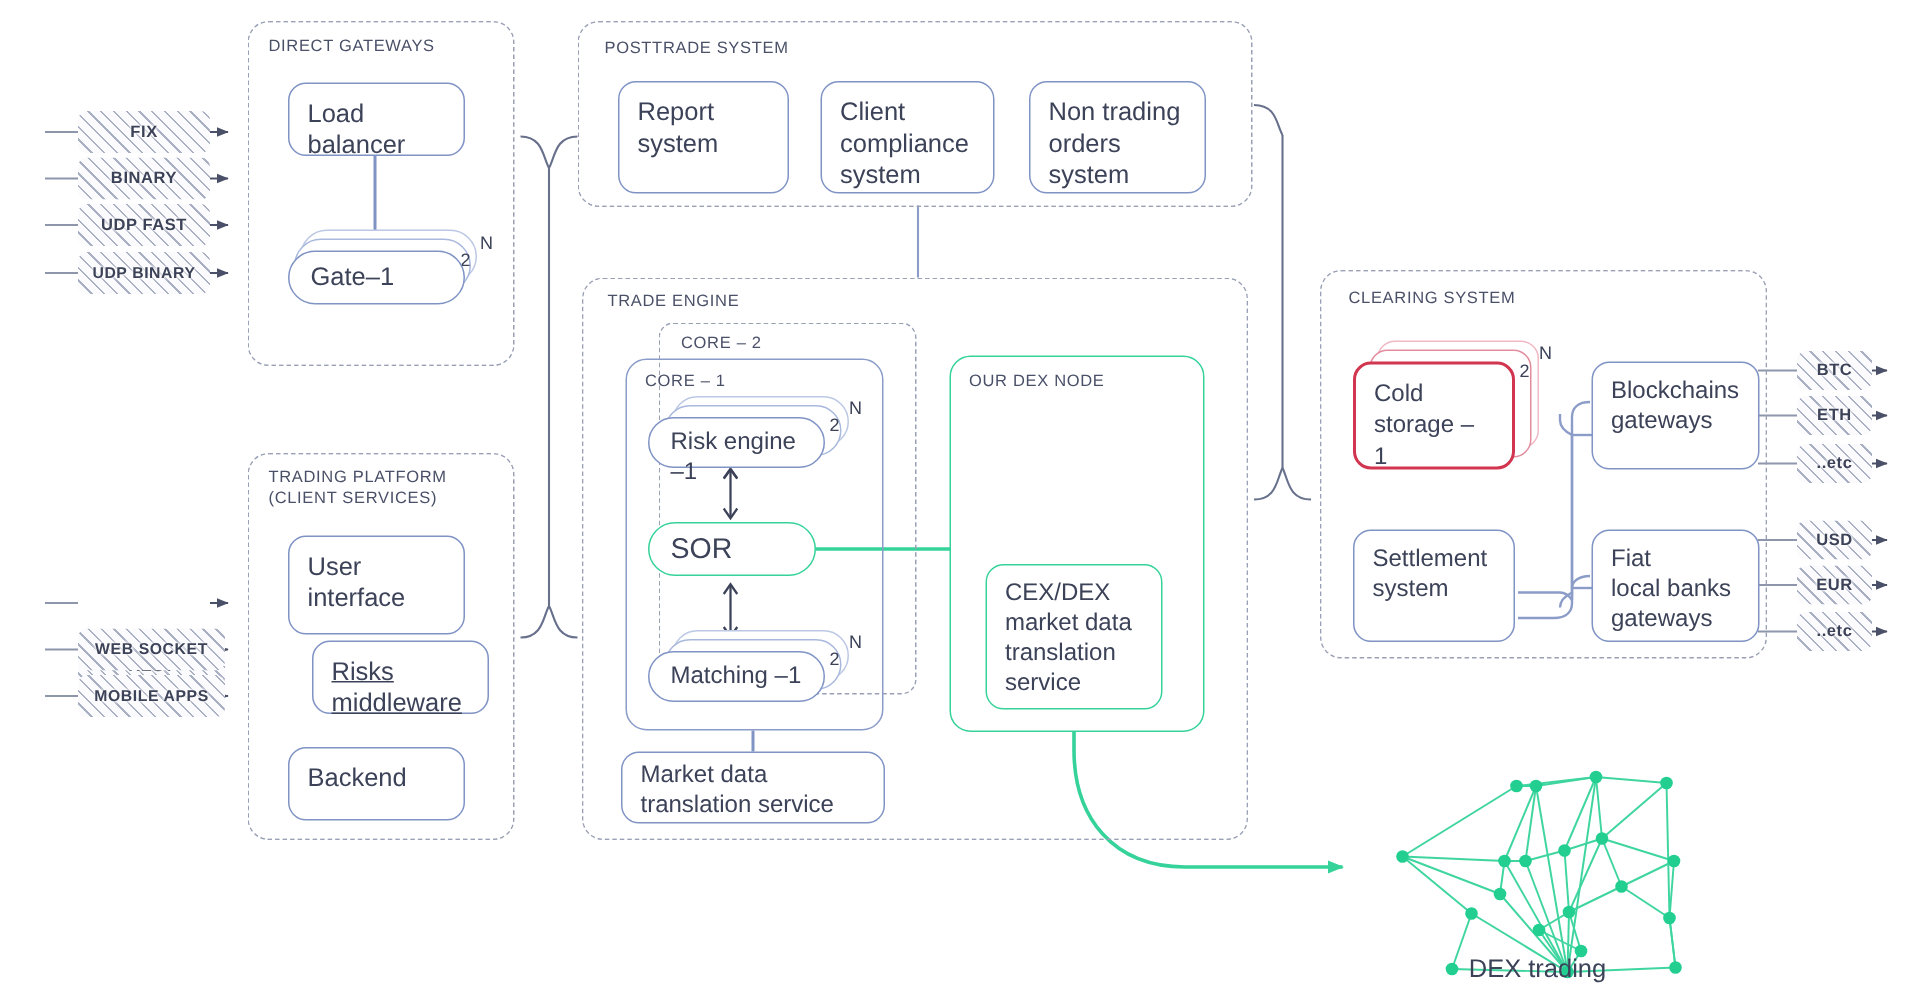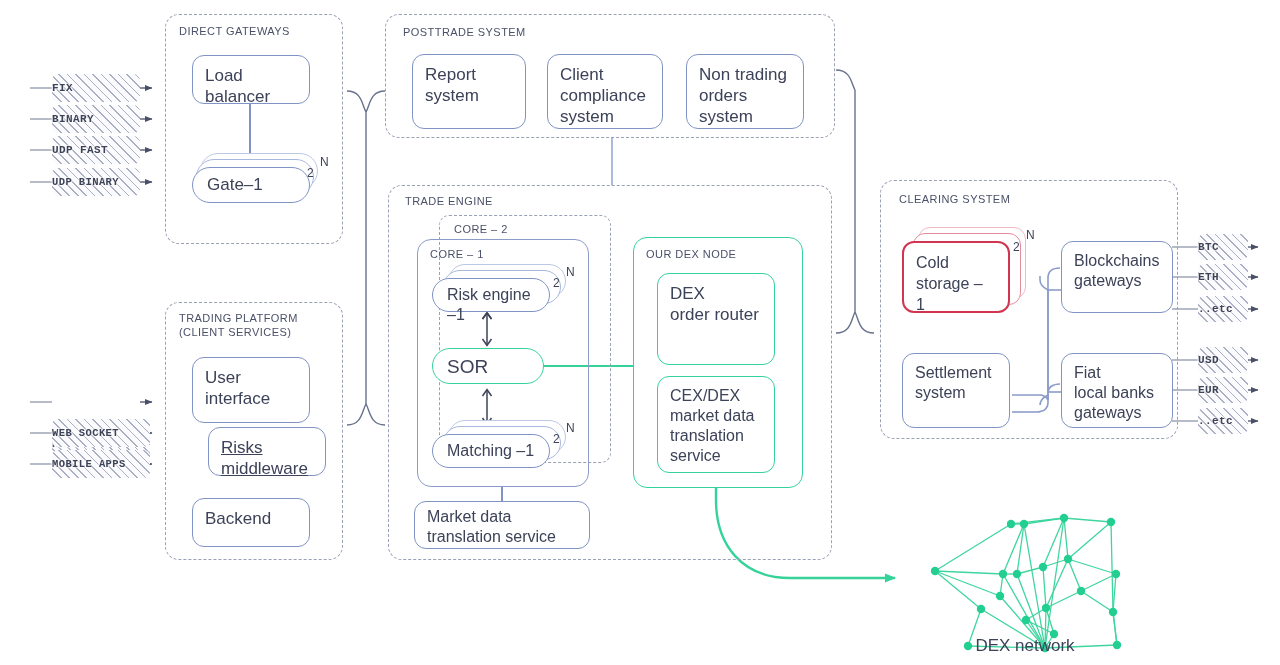"FIX" .chip { font-family: Liberation Mono, monospace -> none; justify-content: flex-start -> center }
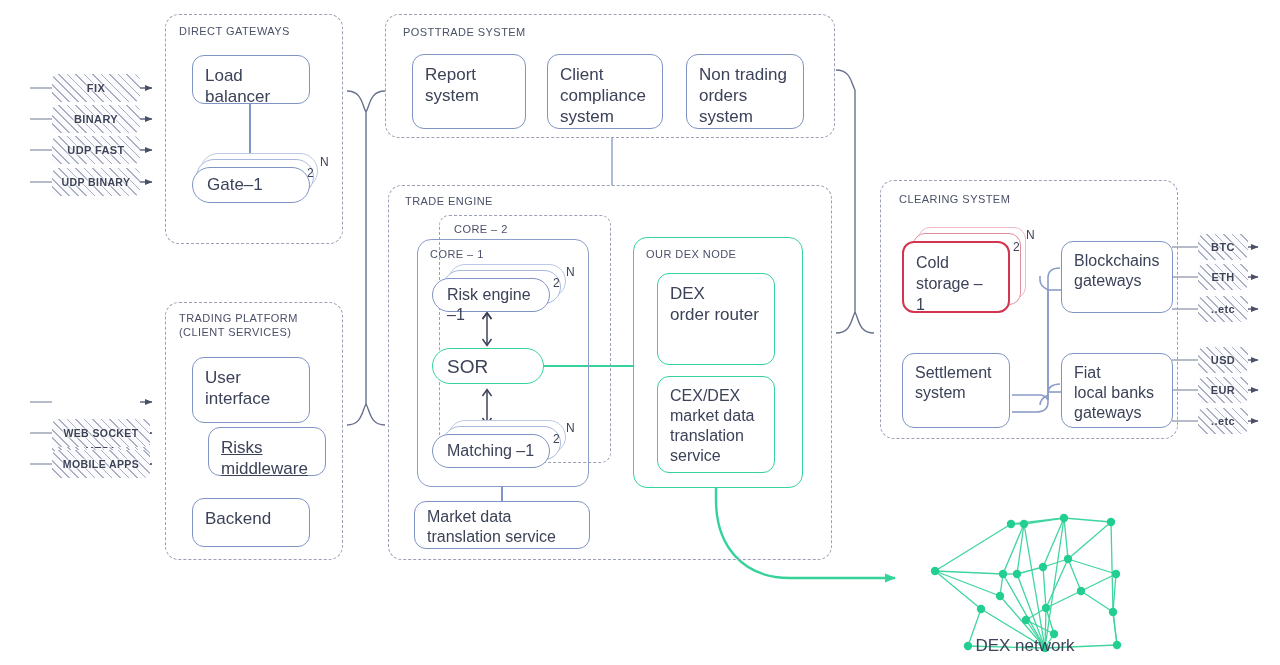"DEX" div.node { html: <div>DEX order router</div> -> none }
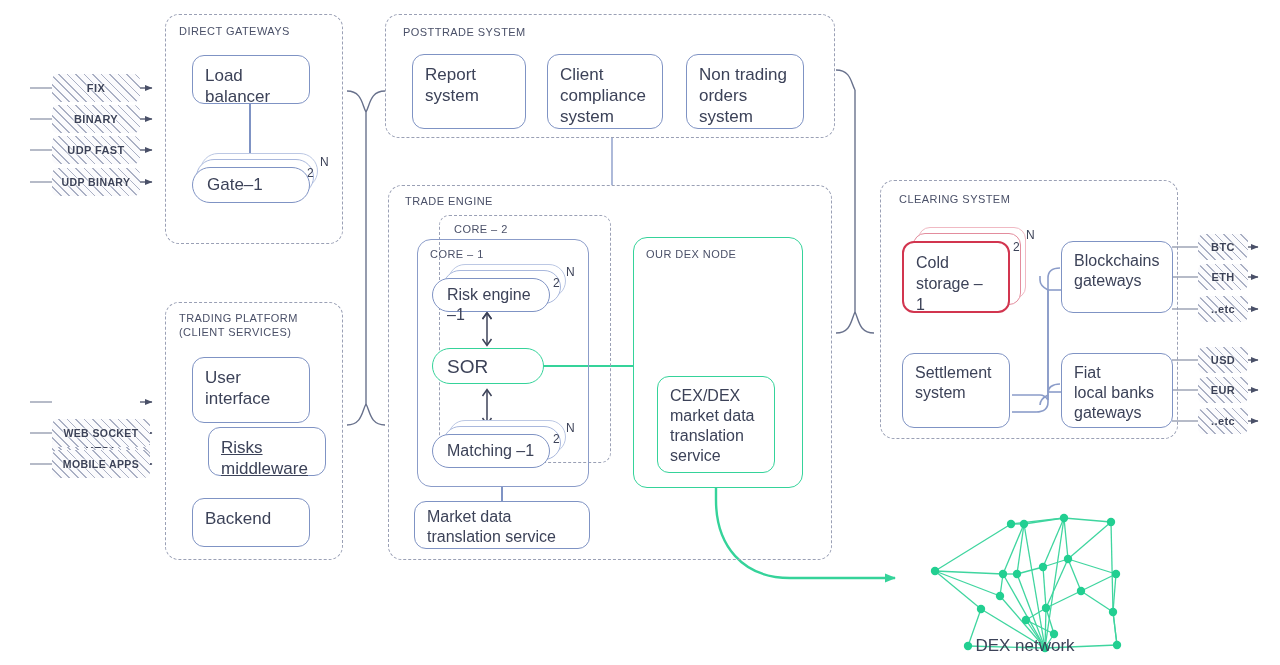"DEX network" div.caption { text: network -> trading }
